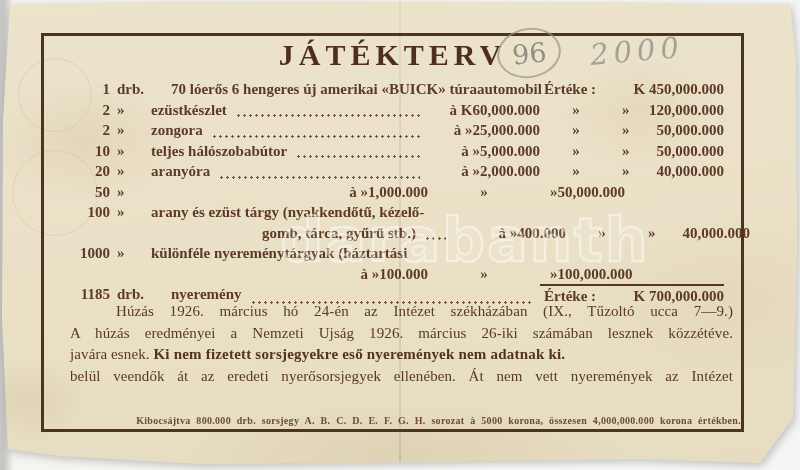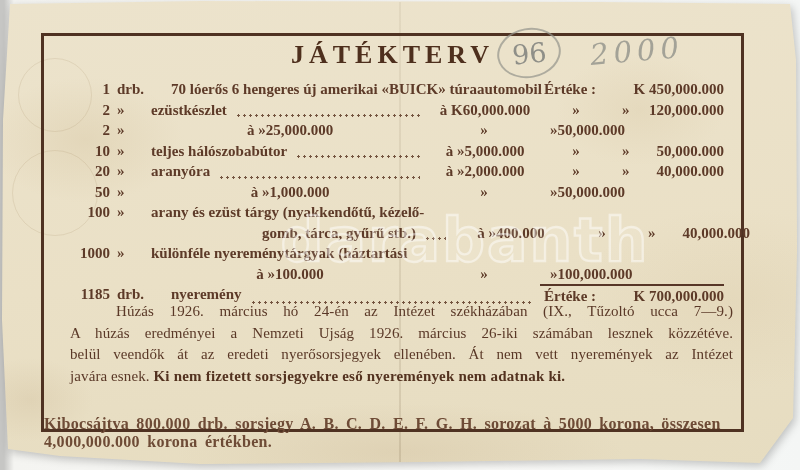"JÁTÉKTERV" .title { font-size: 26px -> 30px }
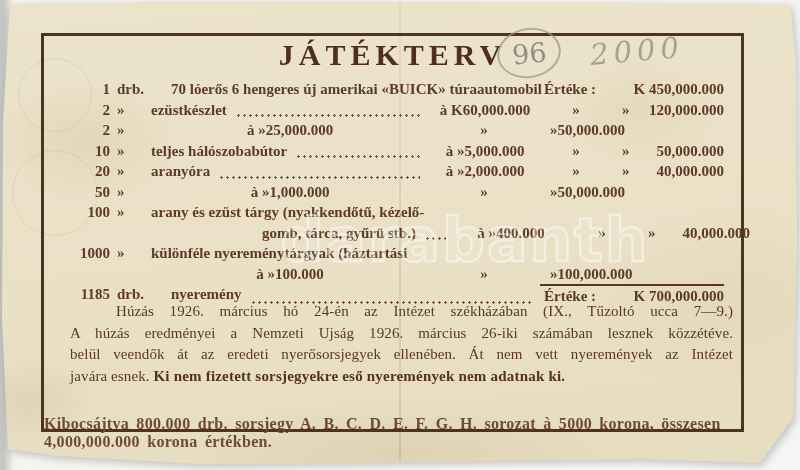"à K" .c-price { justify-content: center -> flex-end }
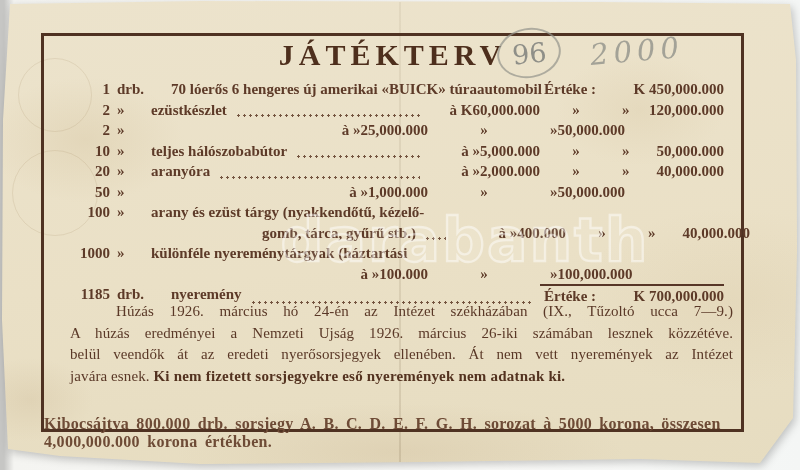"zongora" span.c-item { html: none -> <span> <span>zongora</span> <span></span> </span> }
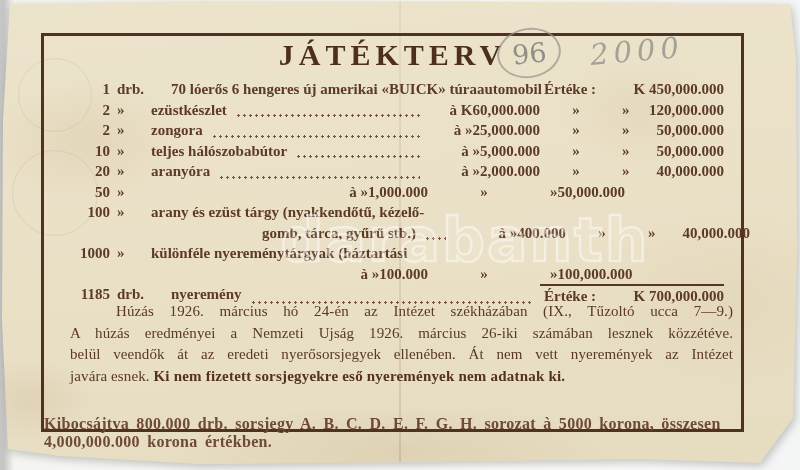"belül veendők át az eredeti" div.pline { order: before "javára esnek. Ki nem fizetett" -> after "javára esnek. Ki nem fizetett" }
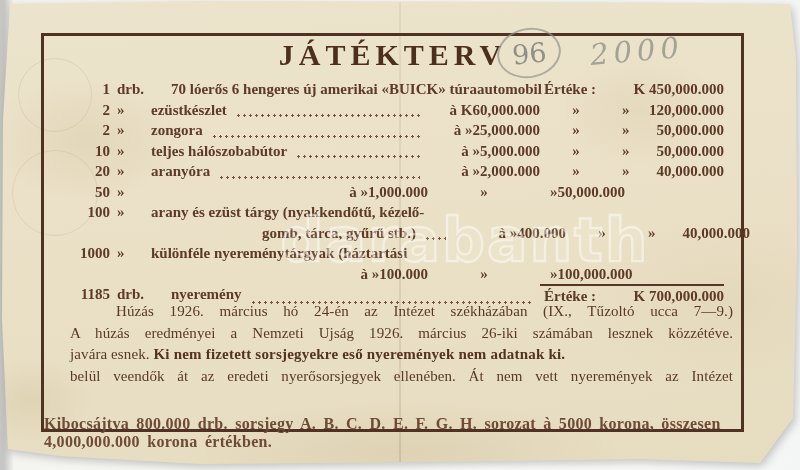"Kibocsájtva 800.000 drb. sorsjegy A." .foot { font-size: 16px -> 10px; text-align: left -> right }
